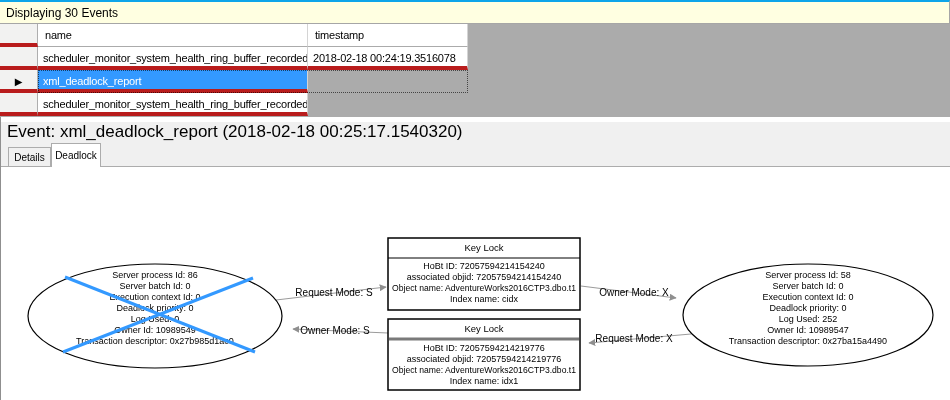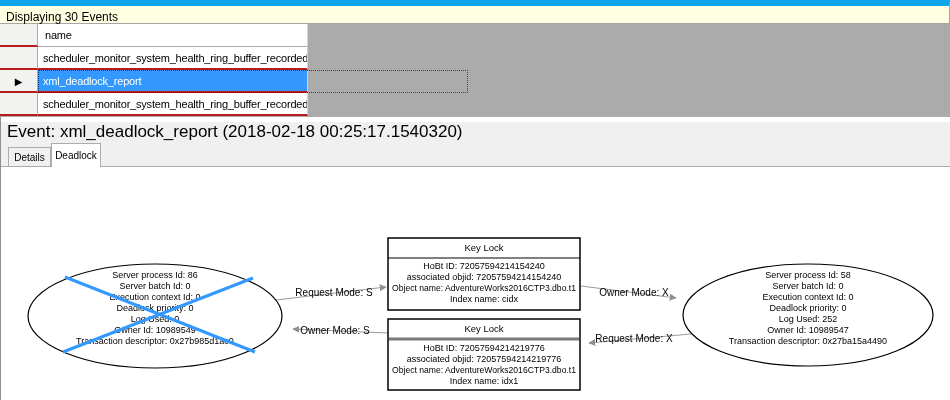"Displaying 30 Events" .info-bar { border-top: 6px solid #0ea5e9 -> 2px solid #0ea5e9 }
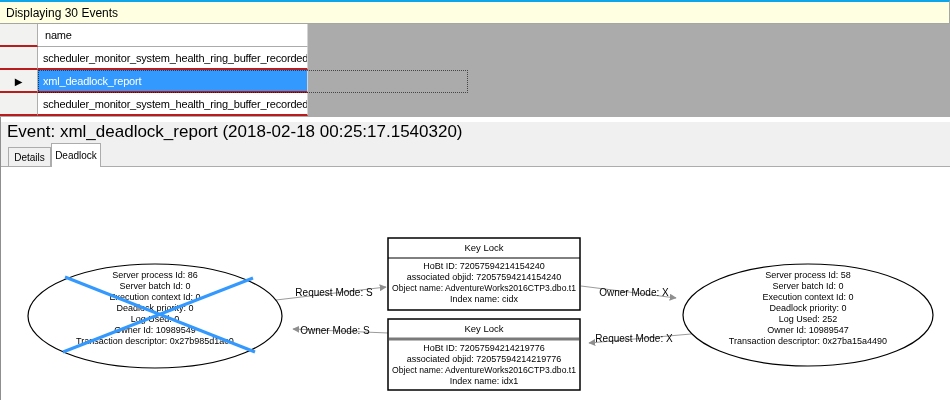"timestamp" div.hcell { html: none -> <div>timestamp</div> }
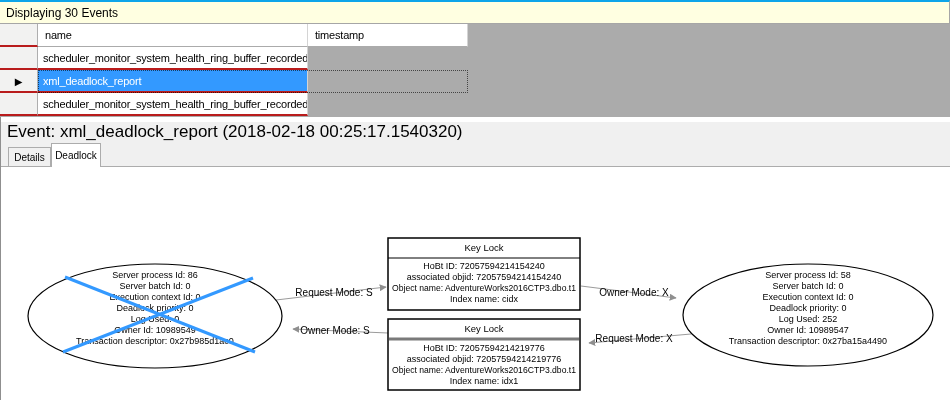"scheduler_monitor_system_health_ring_buf" .grid .cell, .grid .hcell, .grid .rowhdr { border-bottom: 2px solid #b91c1c -> 4px solid #b91c1c }
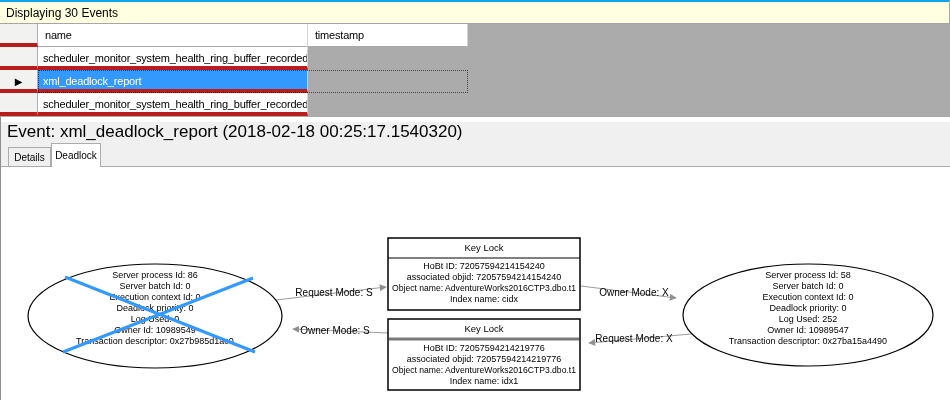"2018-02-18 00:24:19.3516078" div.cell { html: none -> <div>2018-02-18 00:24:19.3516078</div> }
